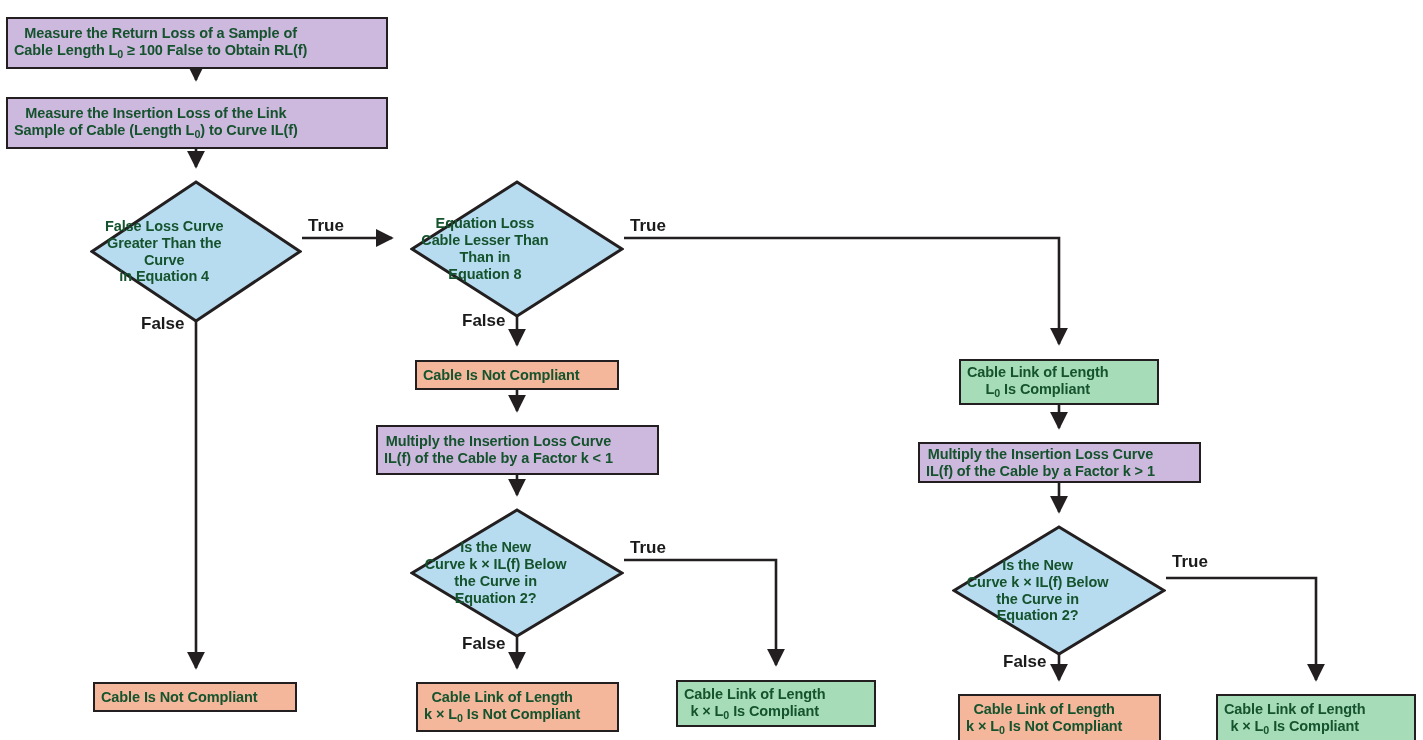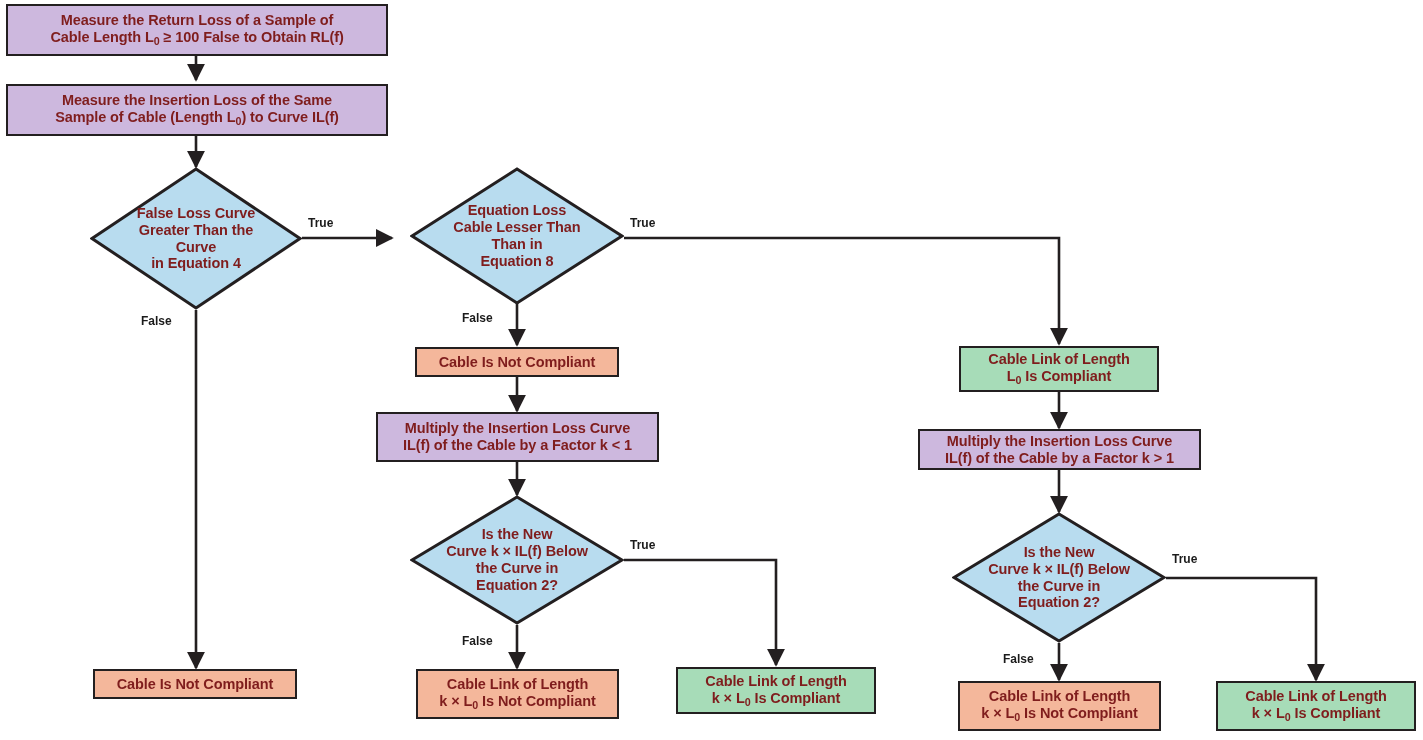"Measure the Return Loss of" .node { color: #7f1d1d -> #14532d; justify-content: center -> none; margin-top: none -> 13px }
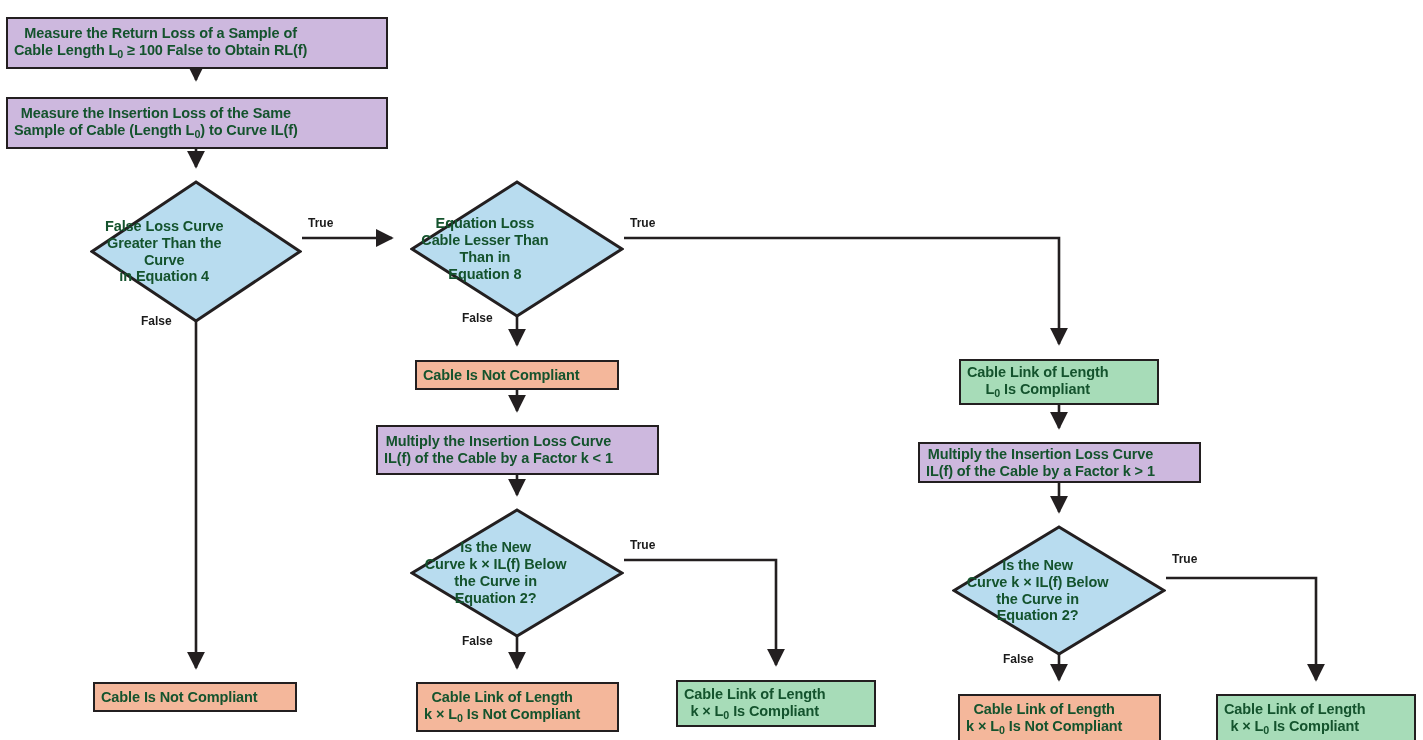"Measure the Insertion Loss of" span { text: Same -> Link }
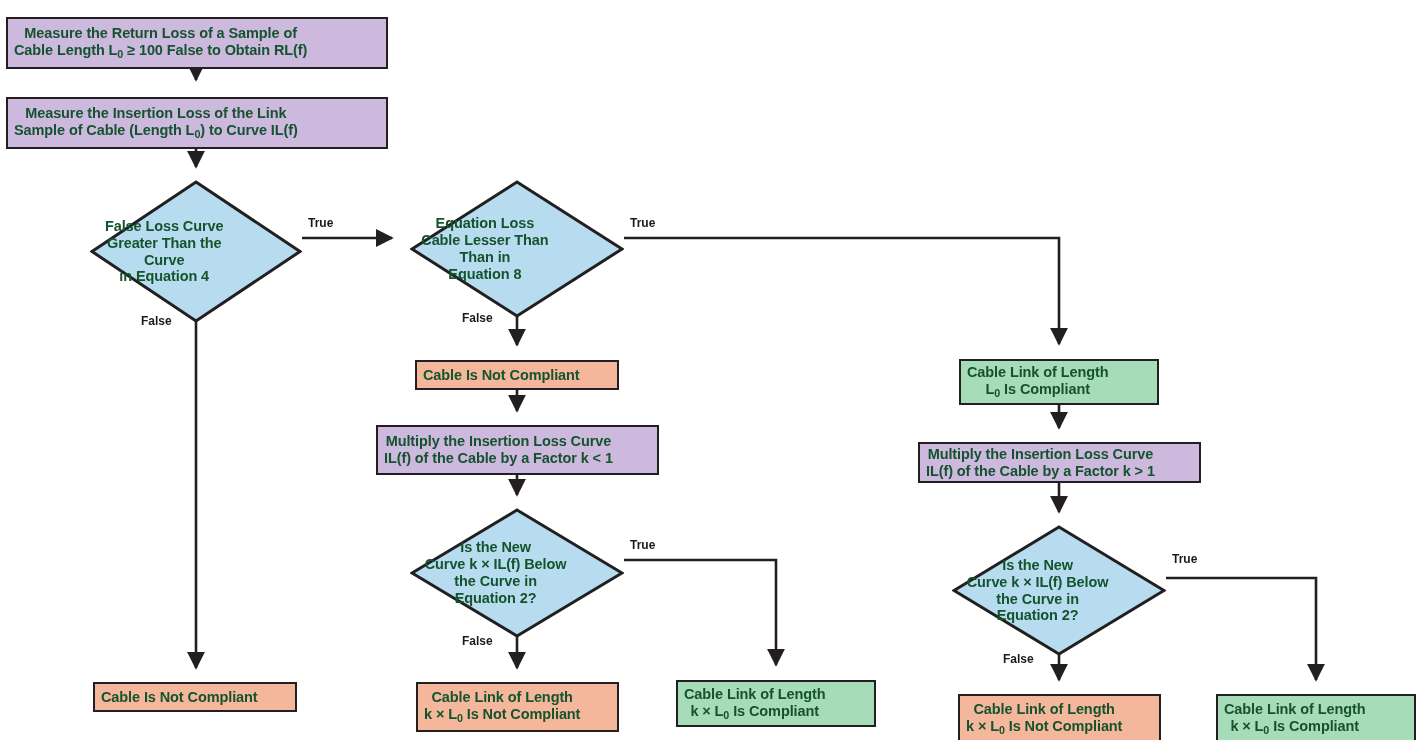"True" .edge-label { font-size: 12px -> 17px }
